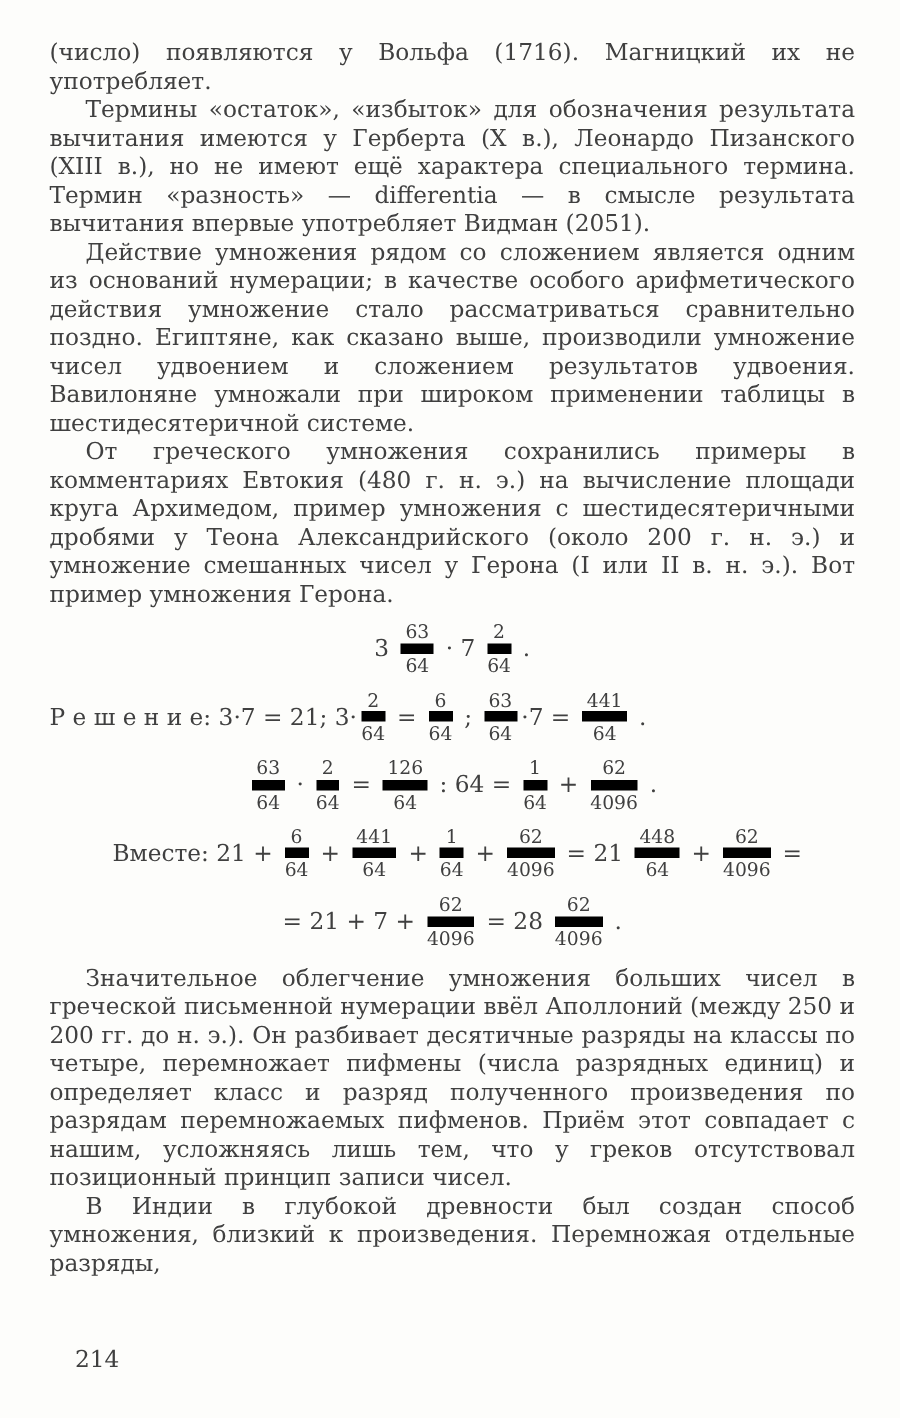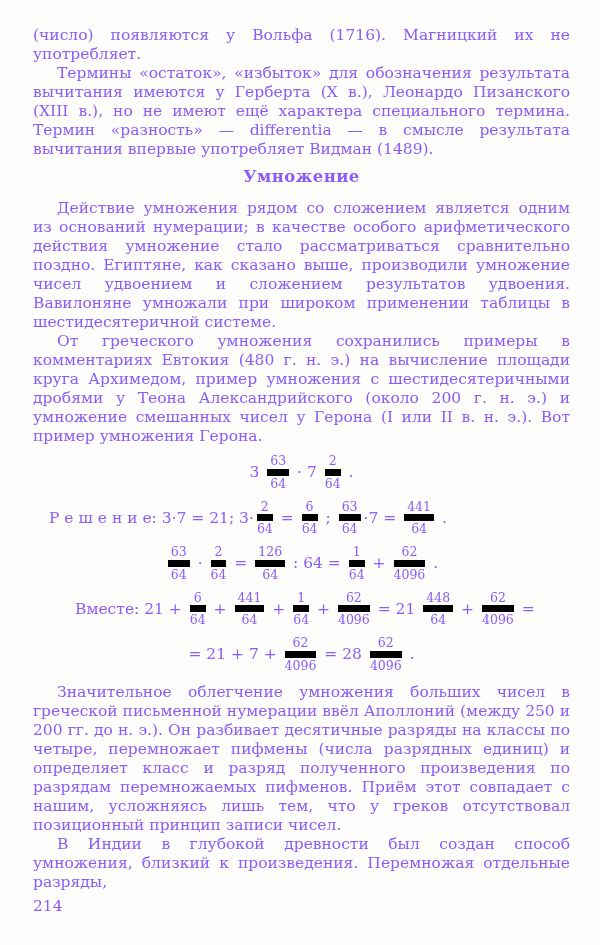"(число) появляются у Вольфа (1716)." .page { color: #8b5cf6 -> #404040 }
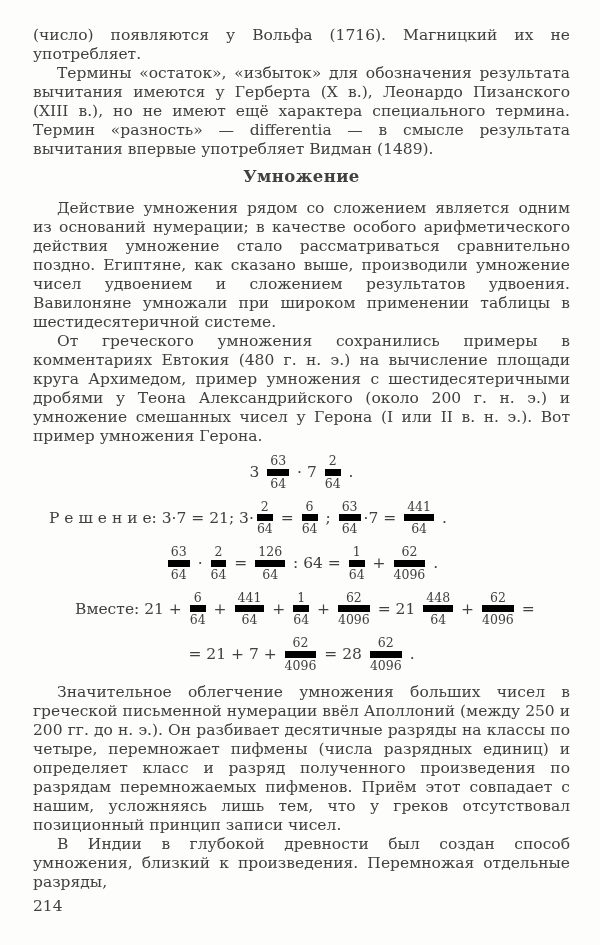"Термины «остаток», «избыток» для" p { text: 1489 -> 2051 }
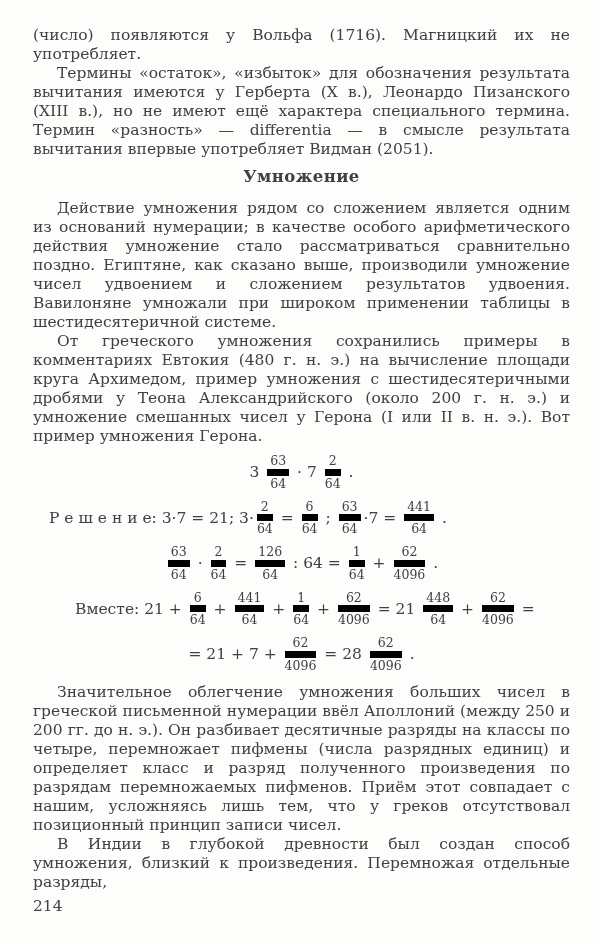"Умножение" h2.heading { html: <h2>Умножение</h2> -> none }
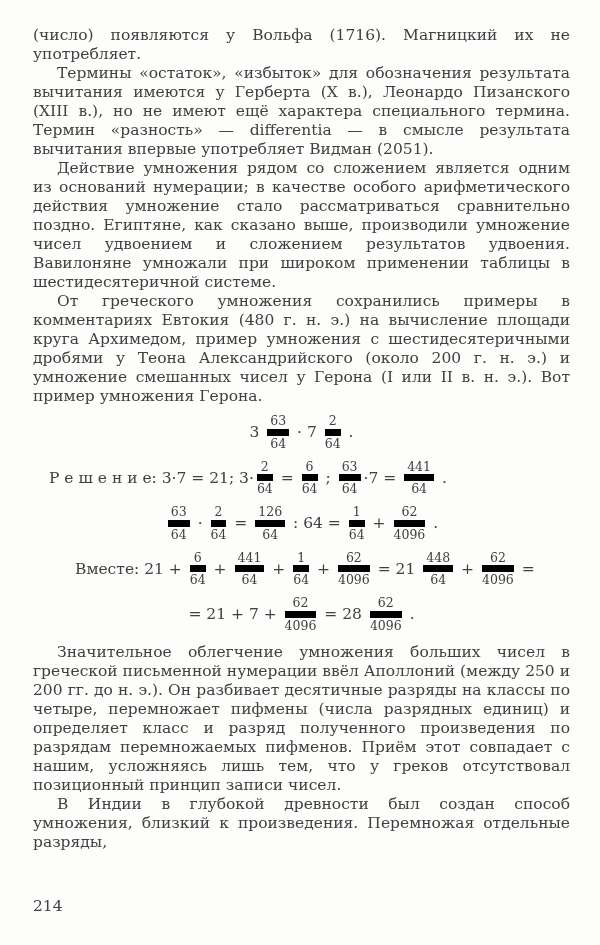"Р е ш е н" .math.left { margin-left: 16px -> none }
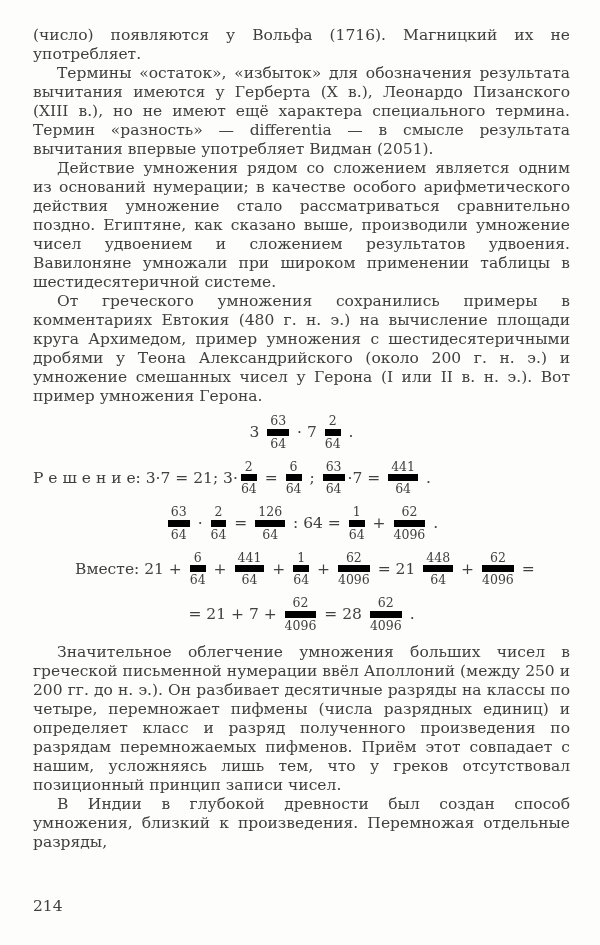"214" .pagenum { left: 33px -> 50px }
